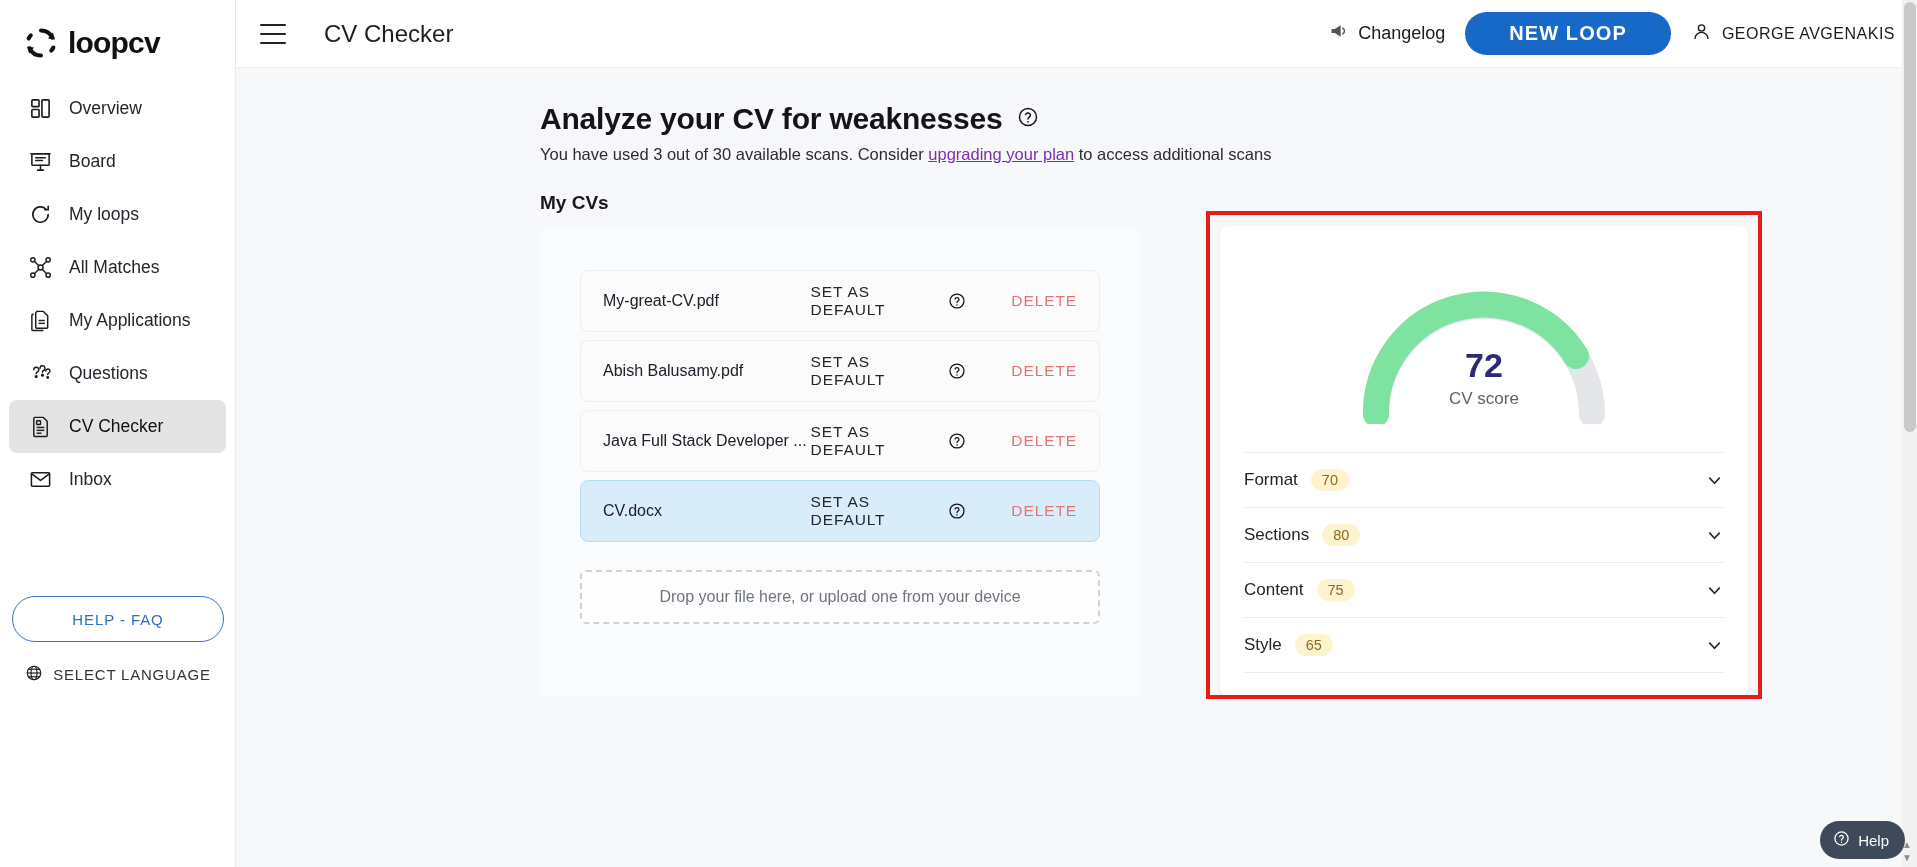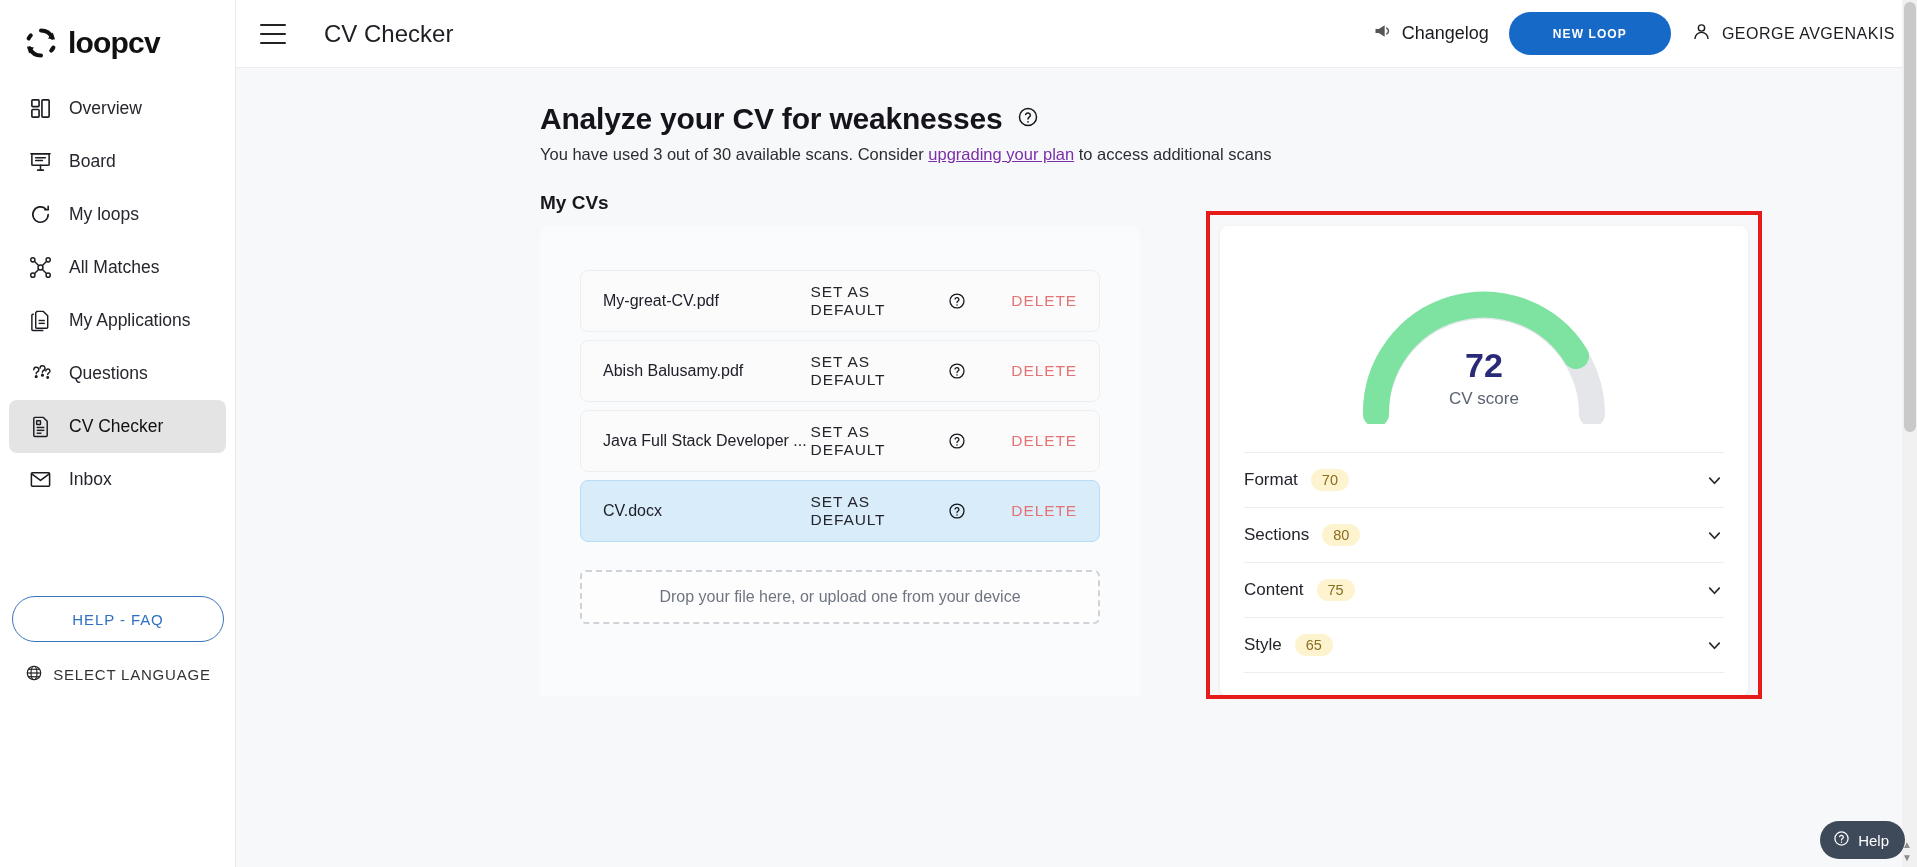"NEW LOOP" .newloop-btn { font-size: 12px -> 20px }
